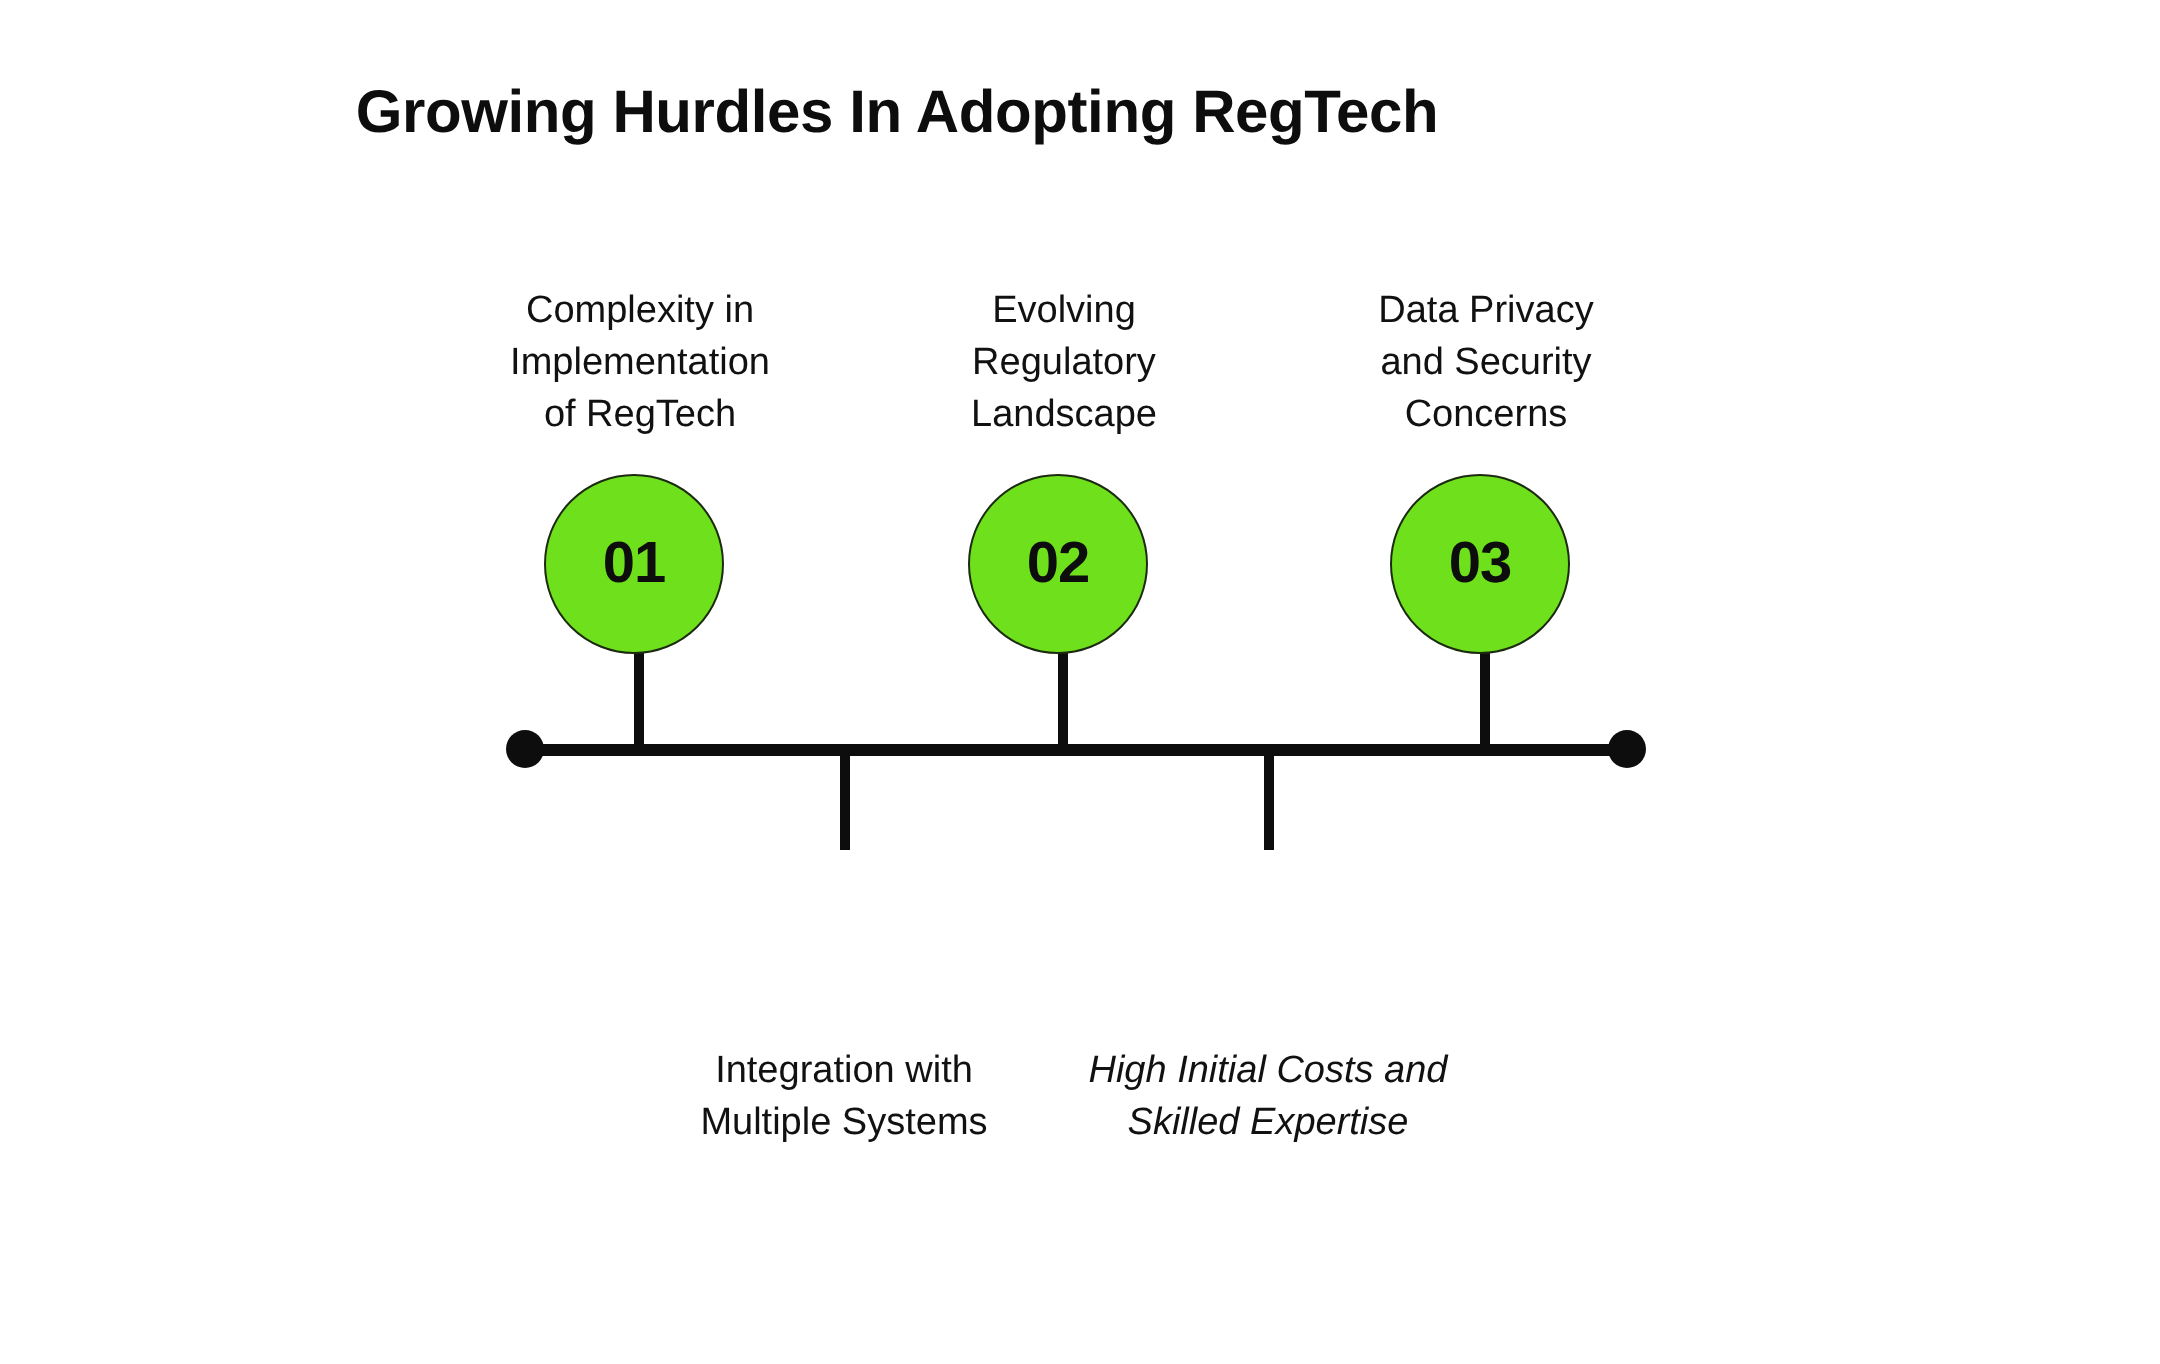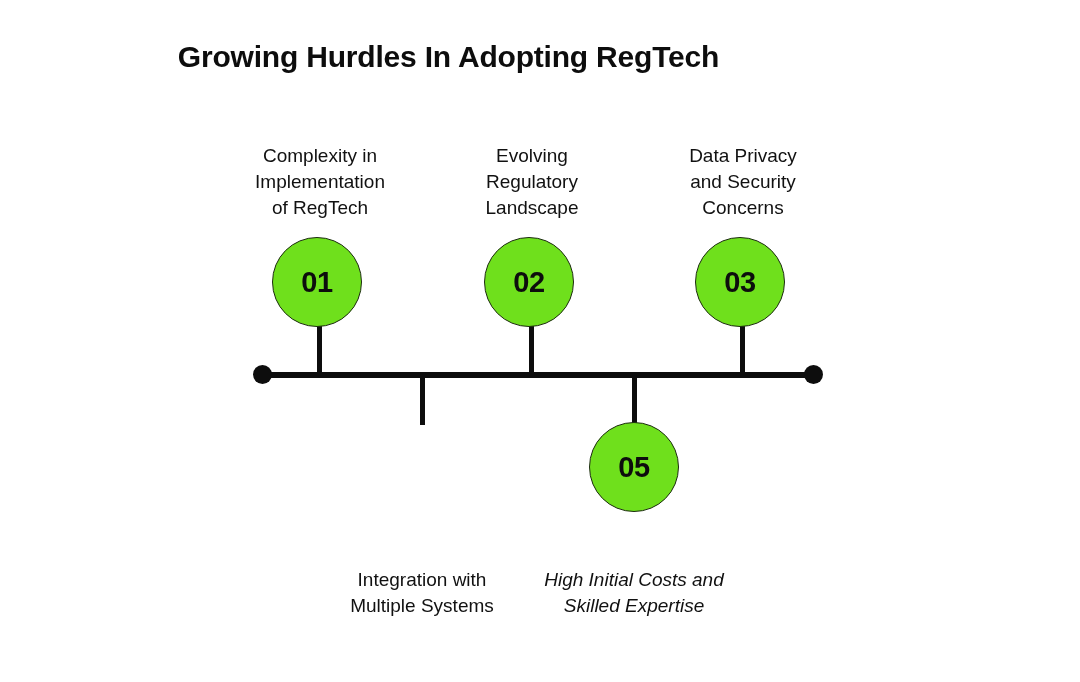"05" div.node { html: <div> <span>05</span> </div> -> none }
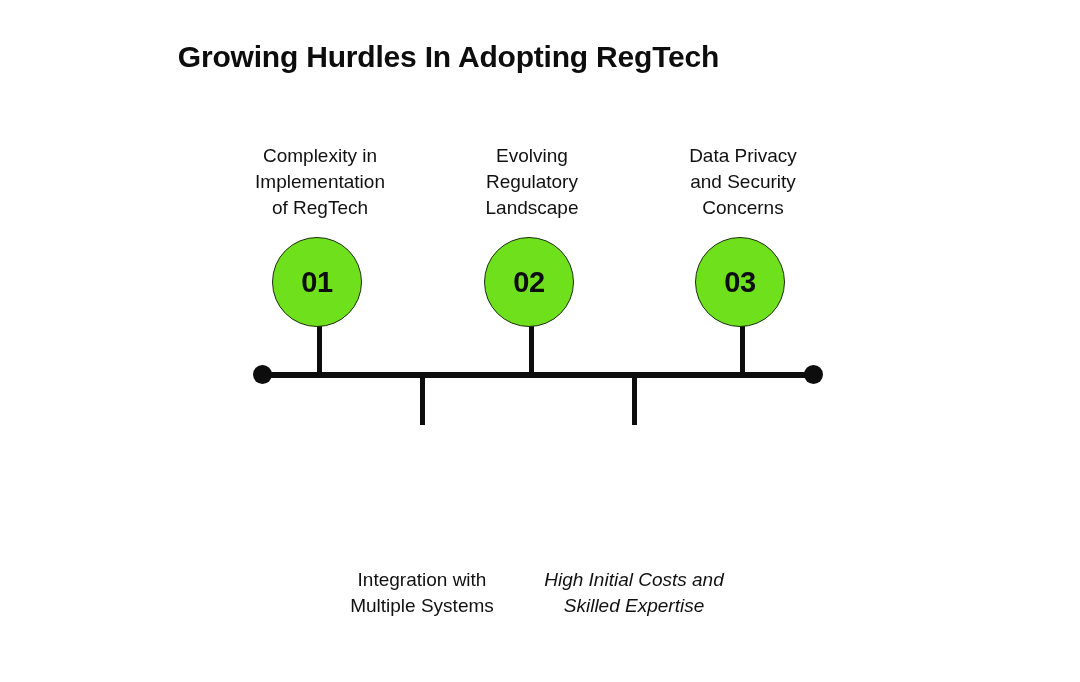"Integration with" .node-label.below { margin-top: 44px -> none }
